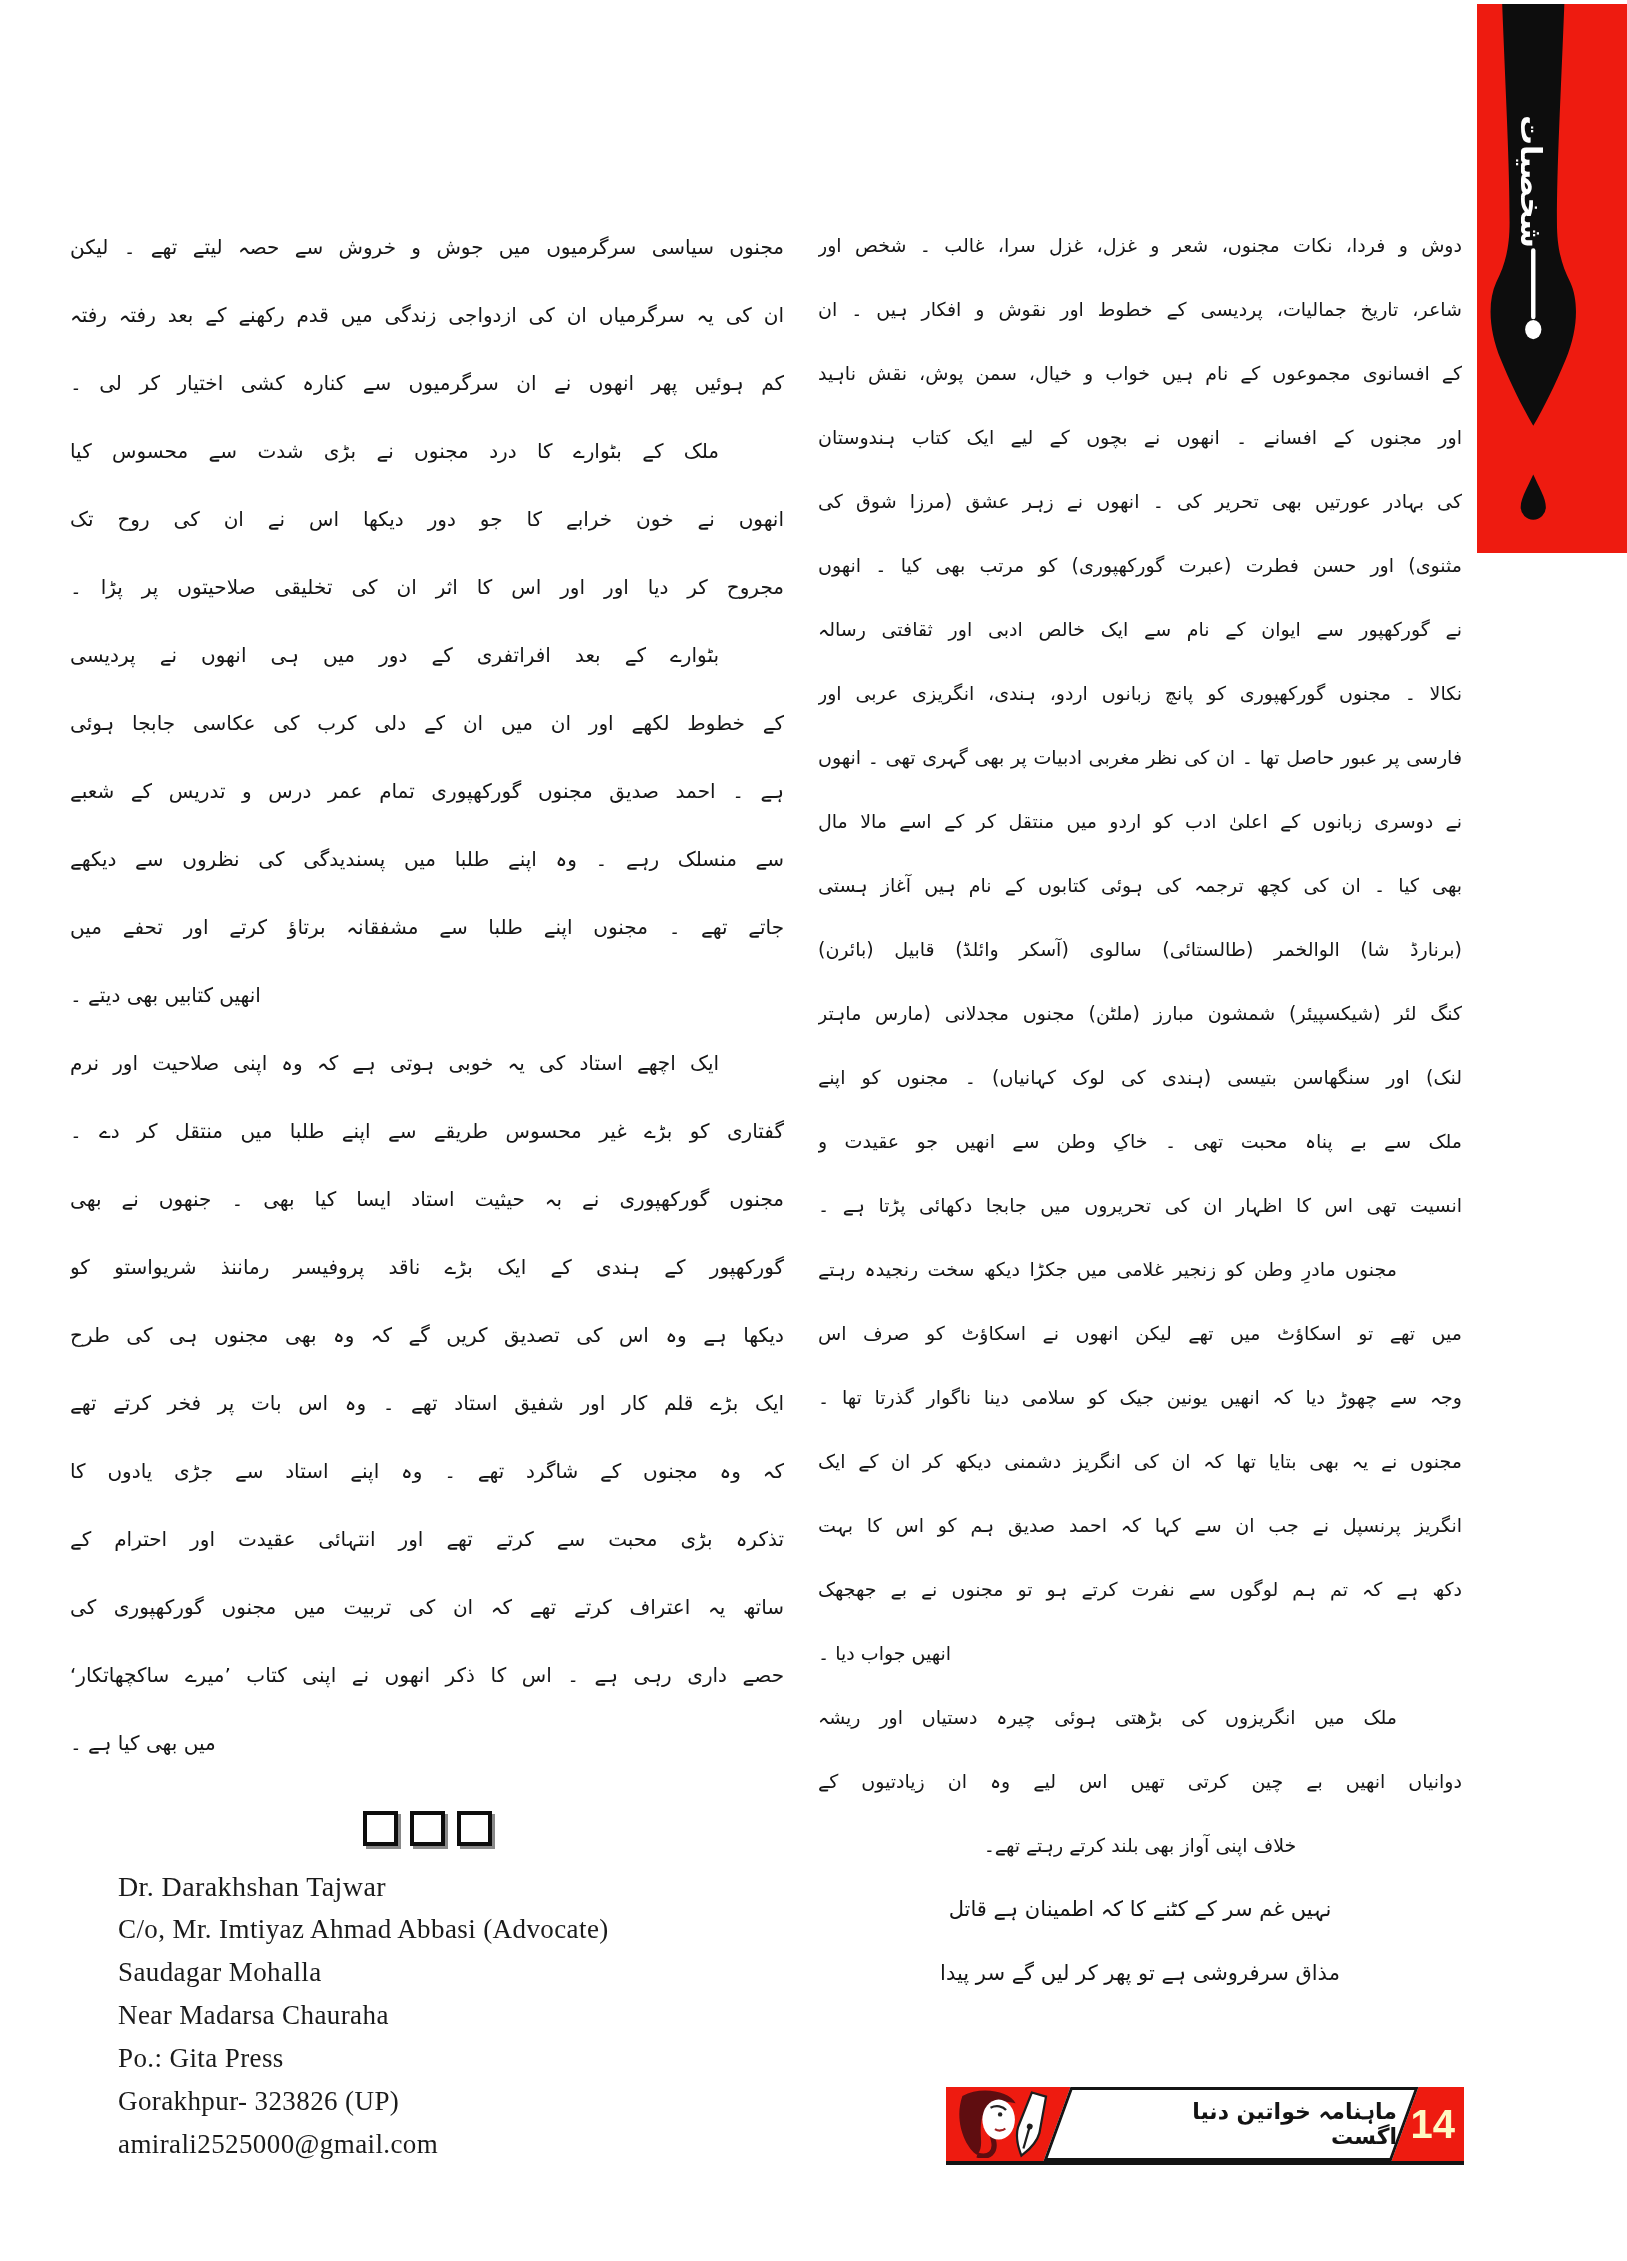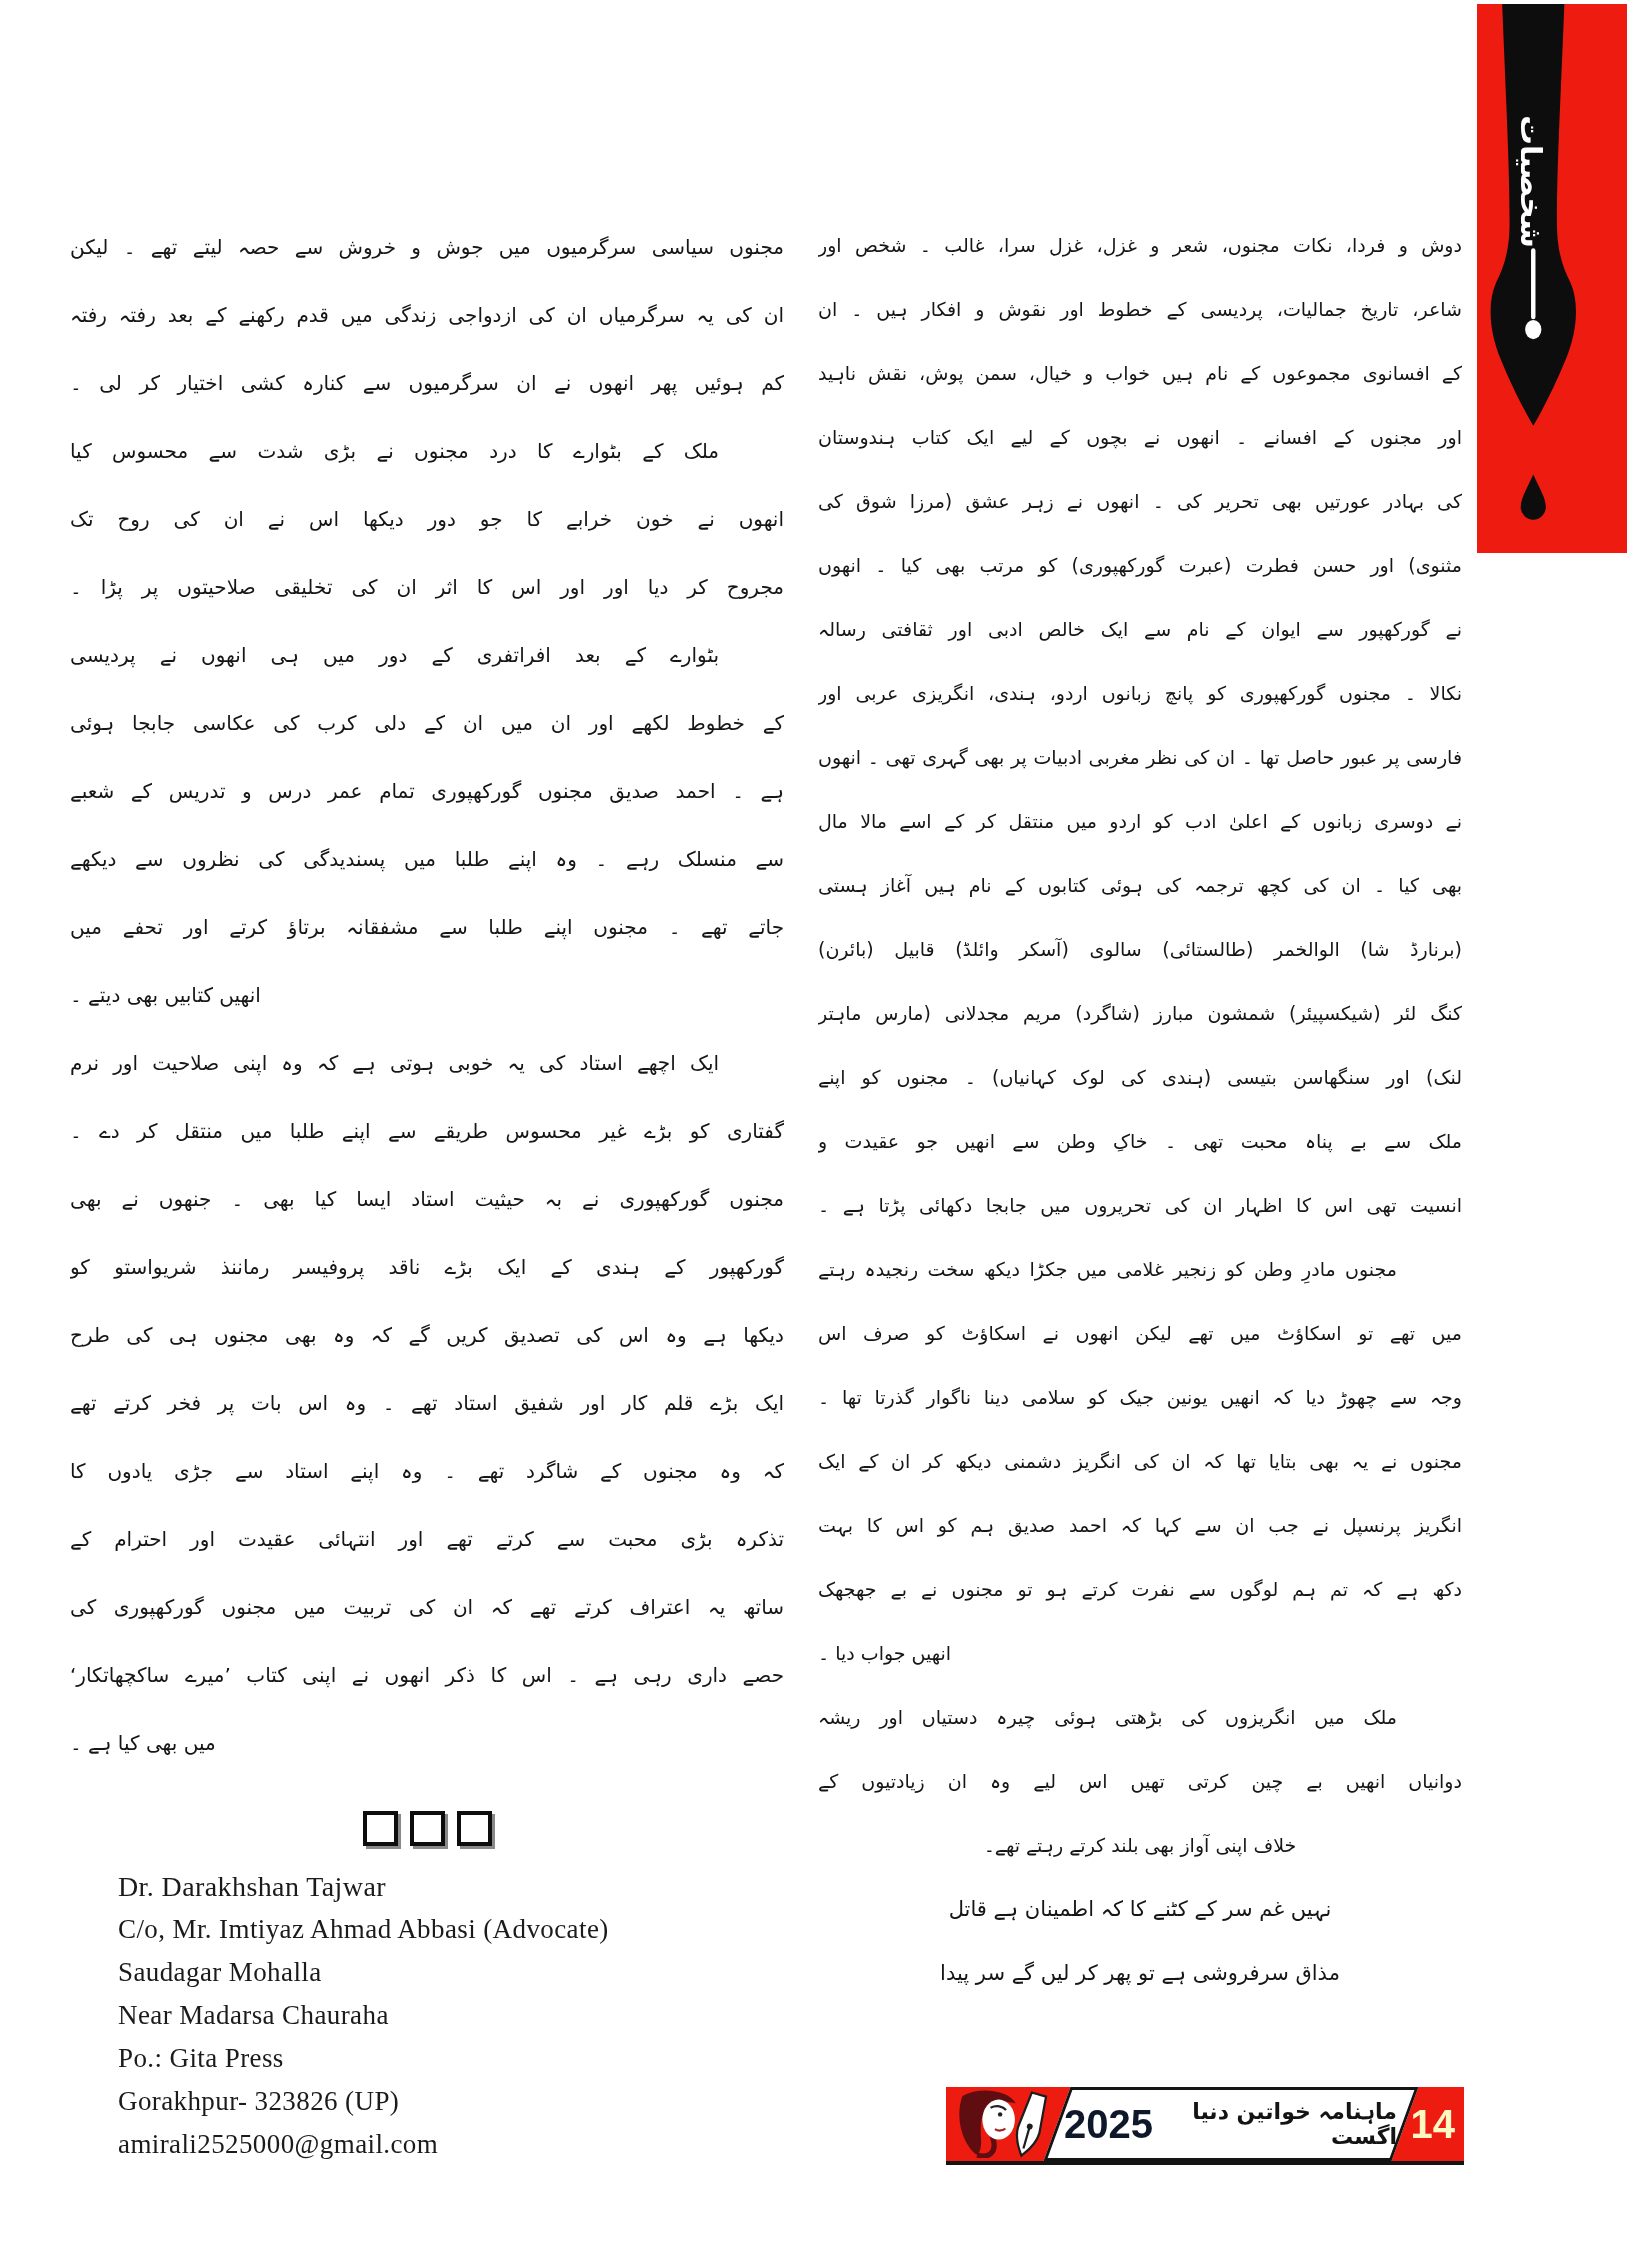"کنگ لئر (شیکسپیئر) شمشون مبارز" div.ln { text: شاگرد) مریم -> ملٹن) مجنوں }
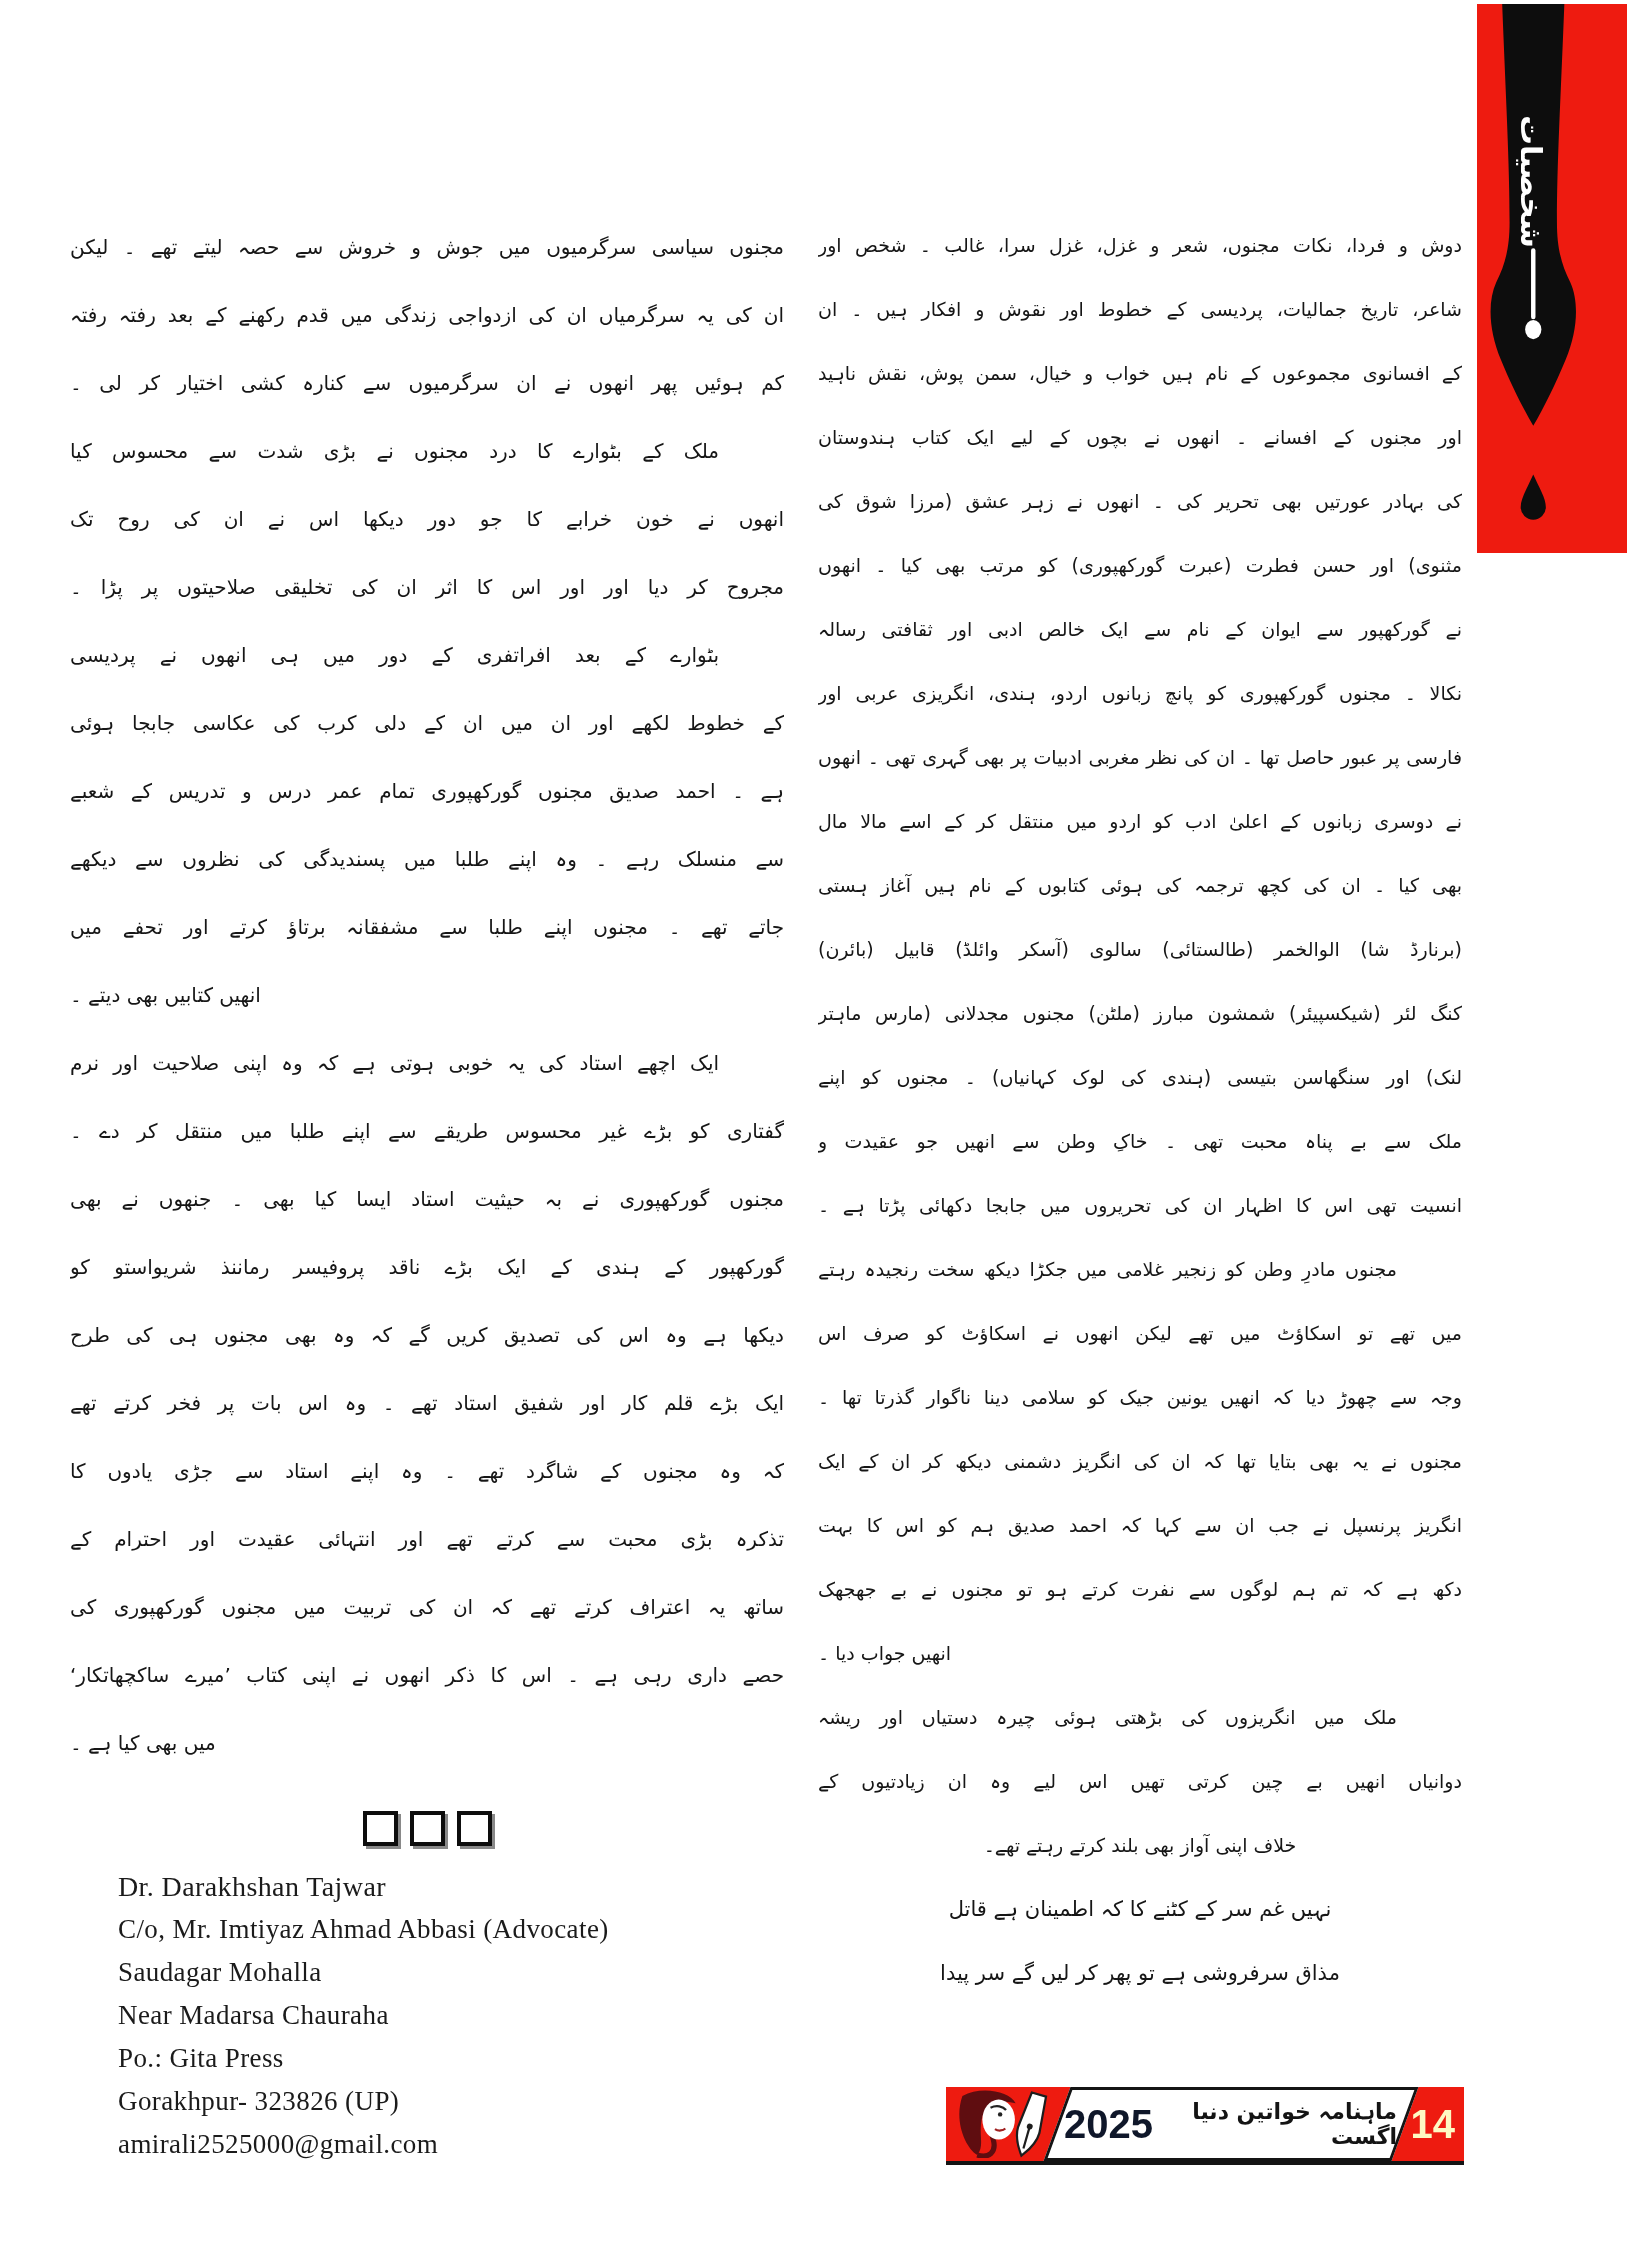"2025" .foot-year { color: #0f172a -> #ffffff }
